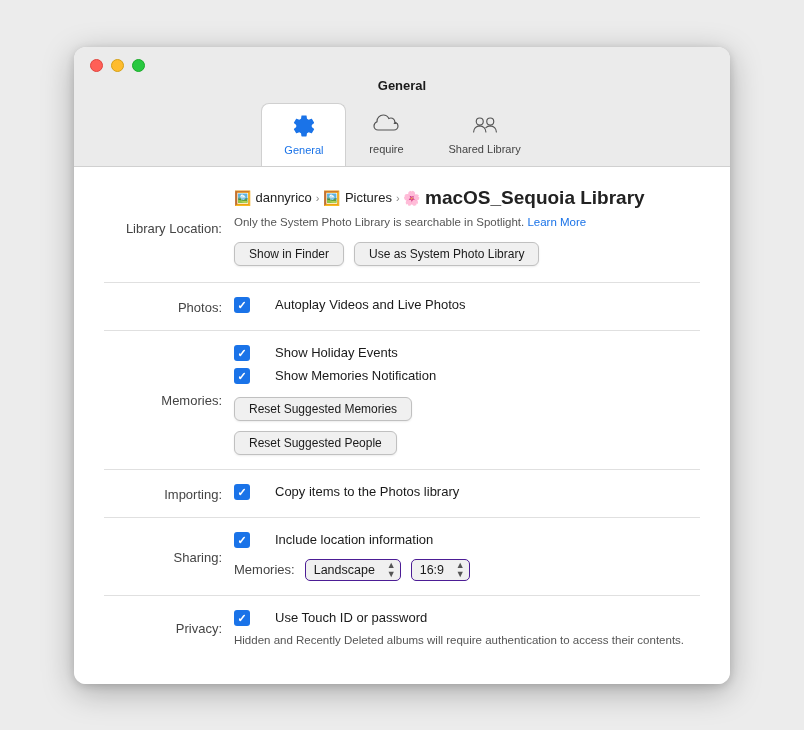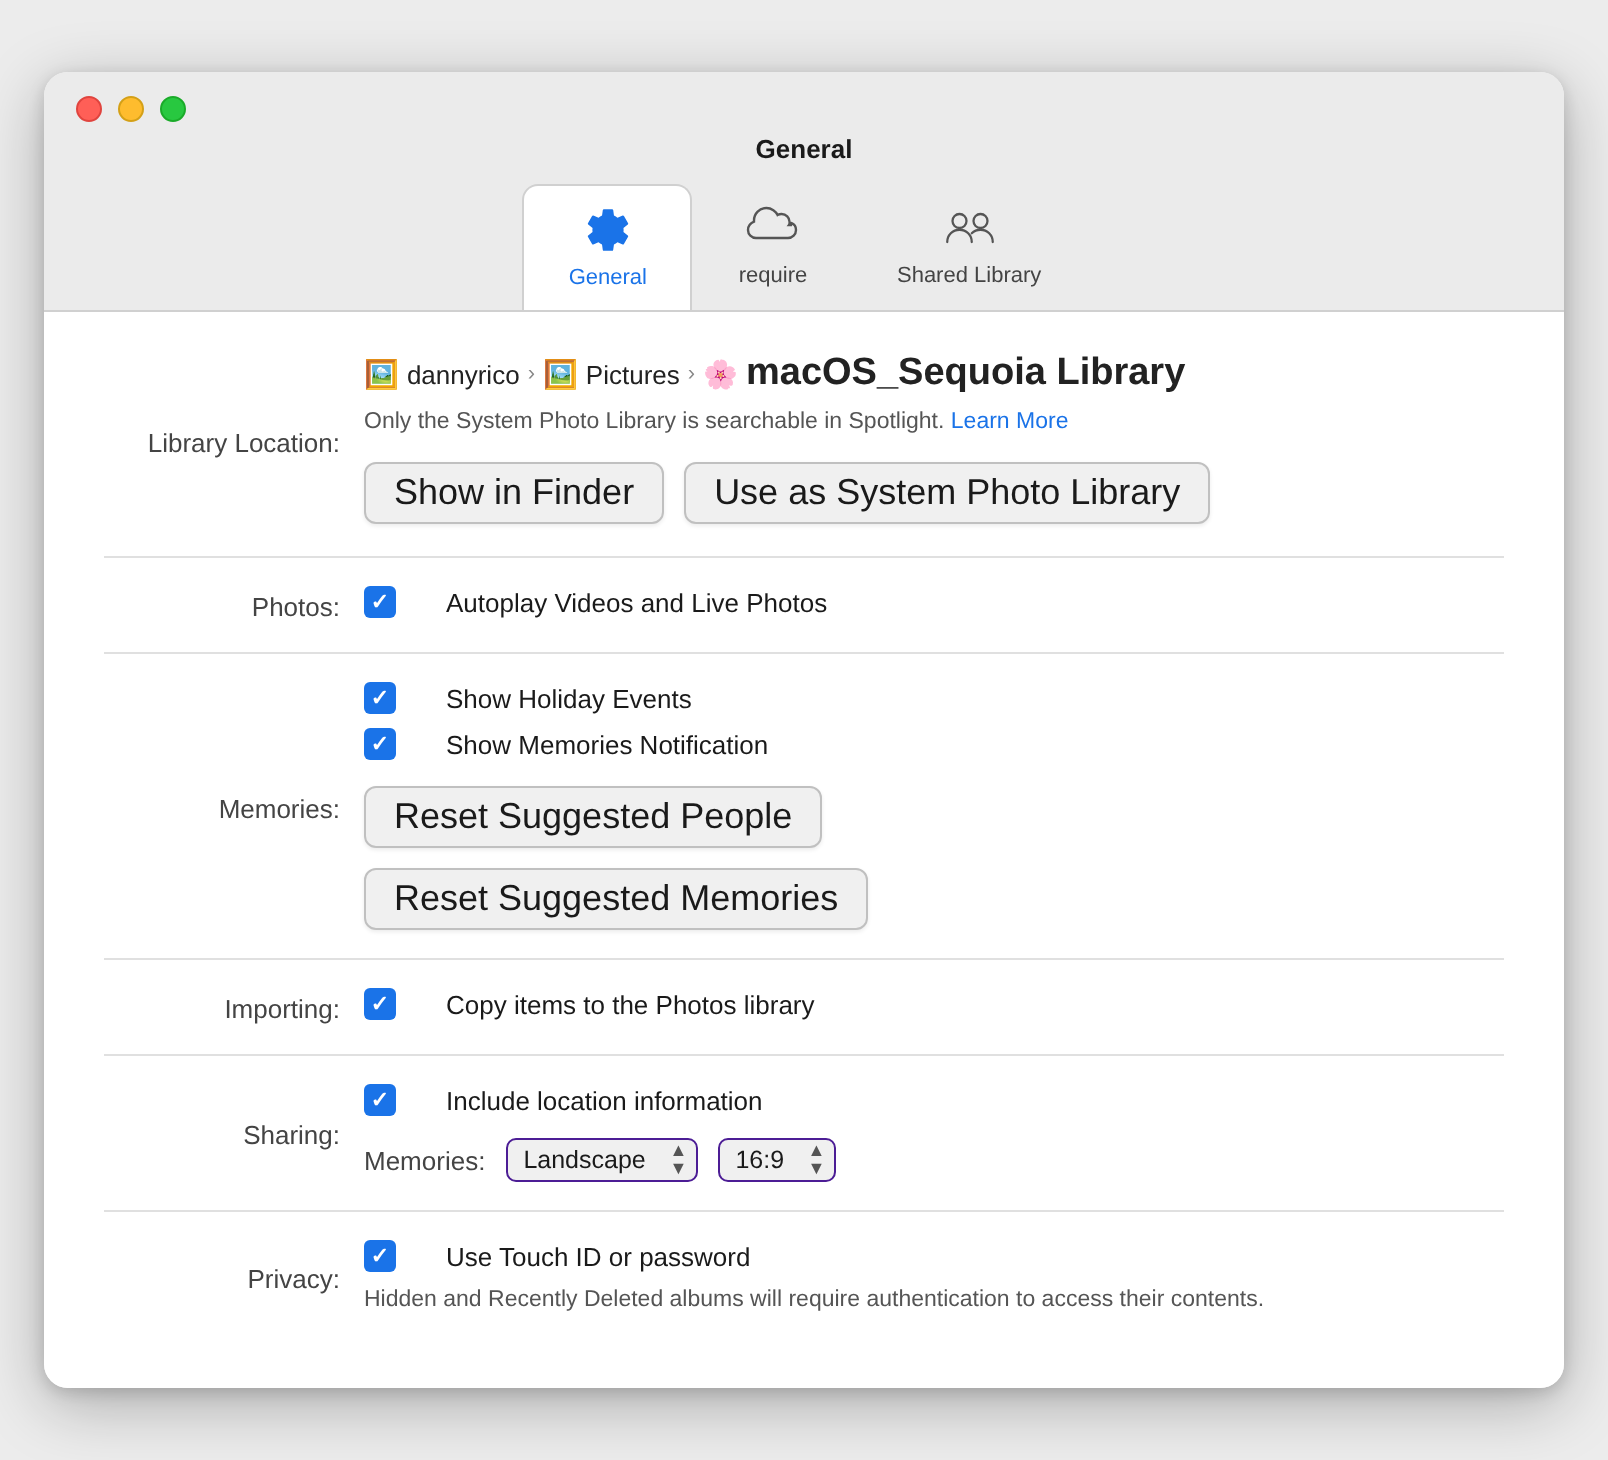"General" .window { width: 760px -> 656px }
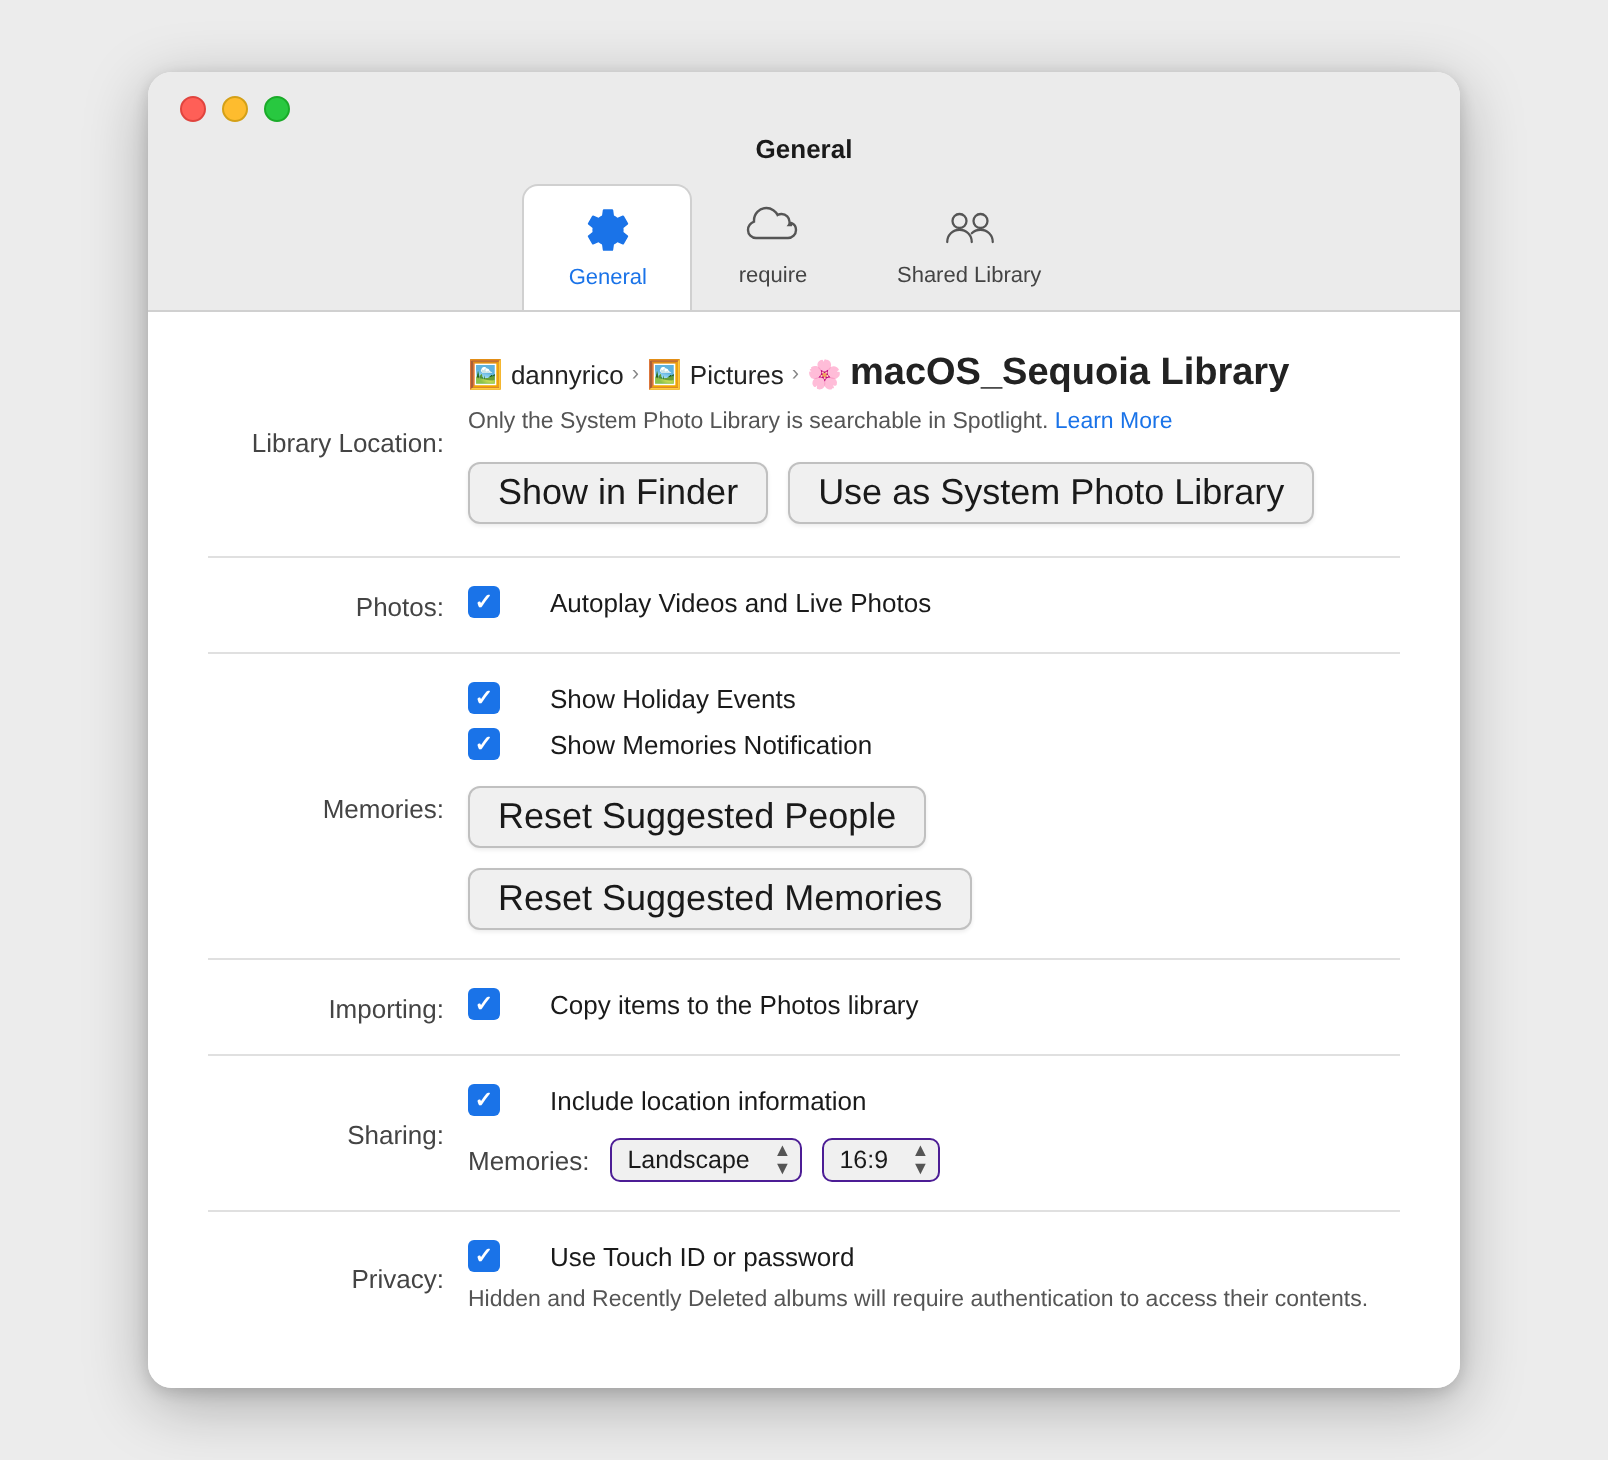"Show in Finder" .mac-btn { font-size: 18px -> 12px }
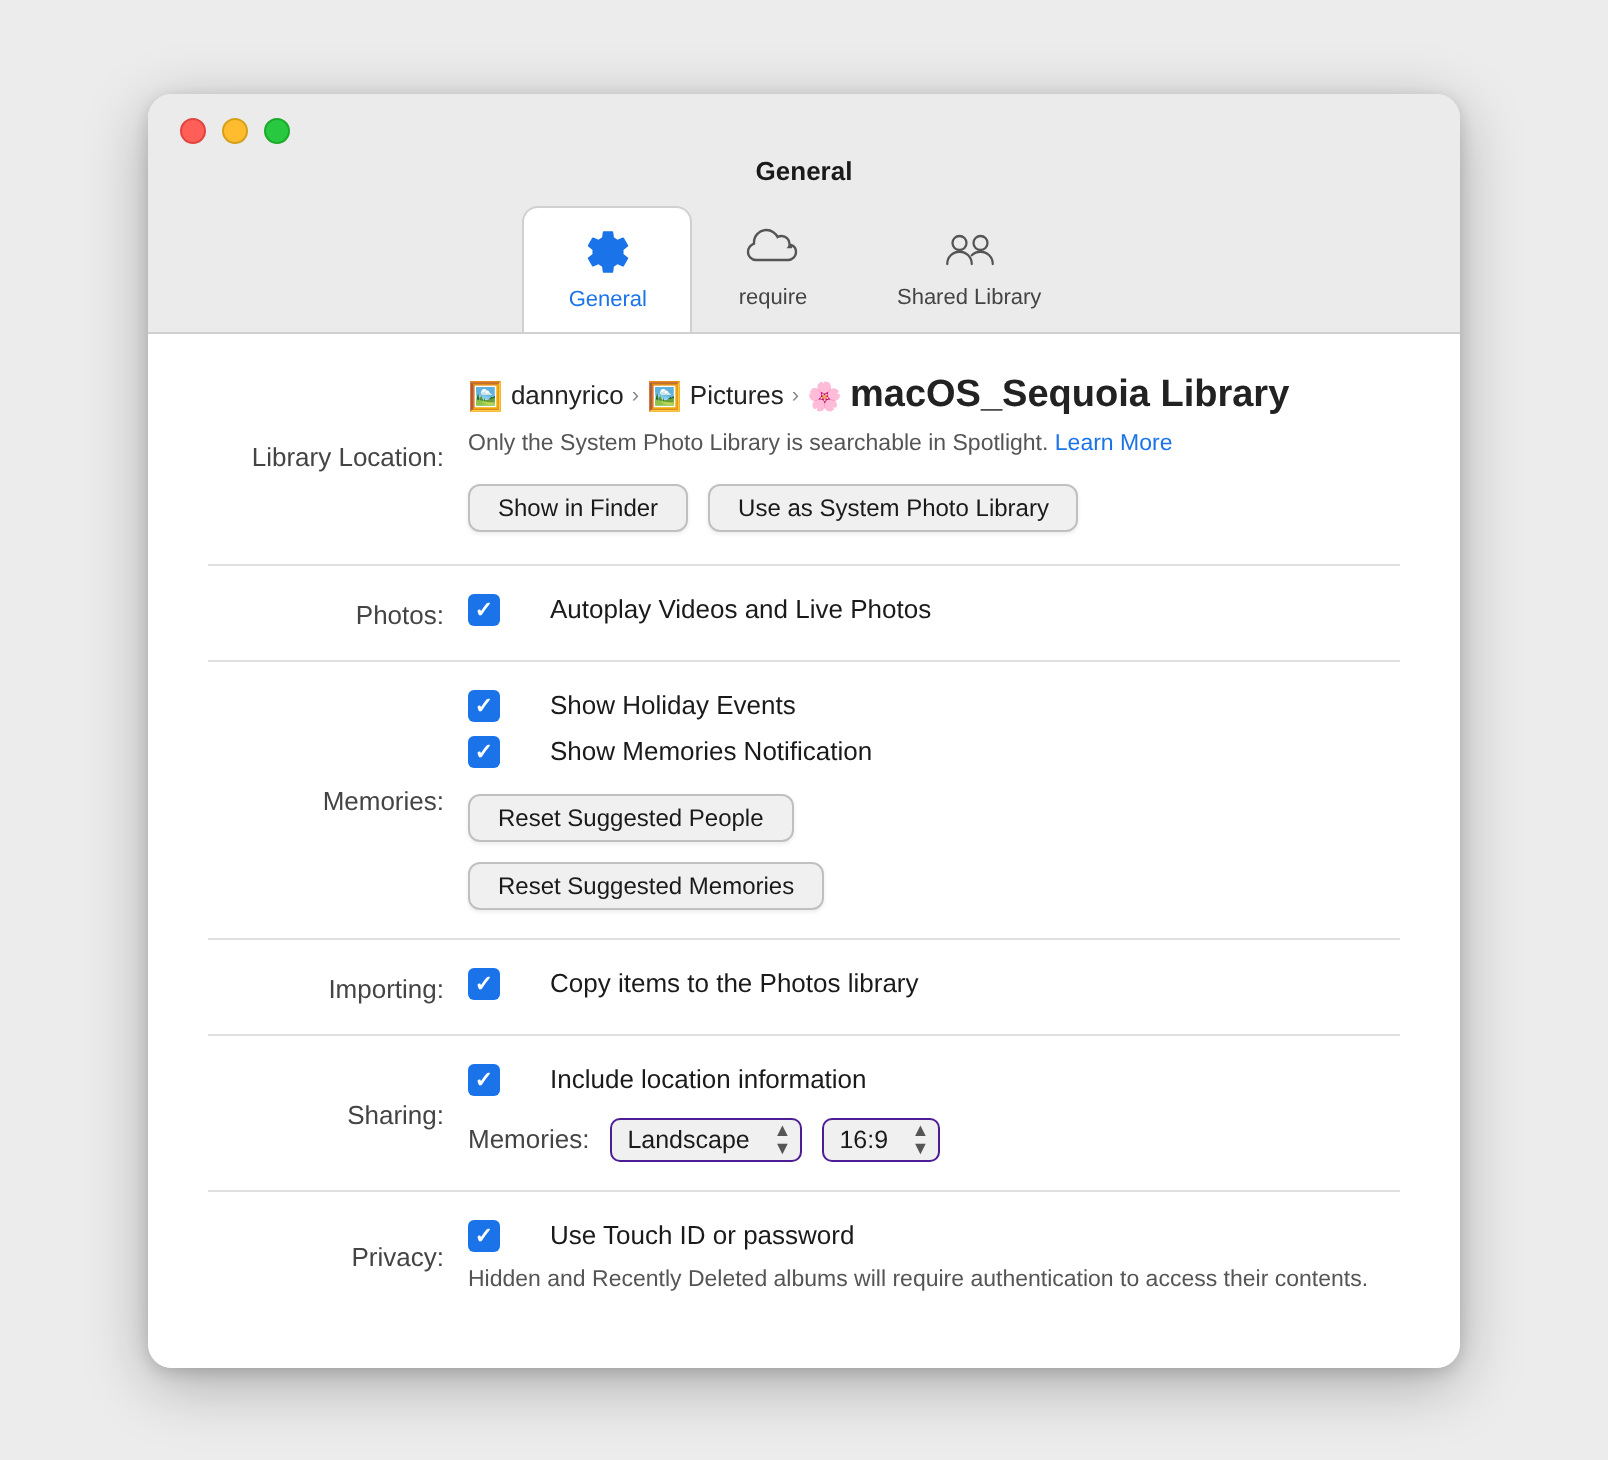"Reset Suggested People" div { order: before "Reset Suggested Memories" -> after "Reset Suggested Memories" }
